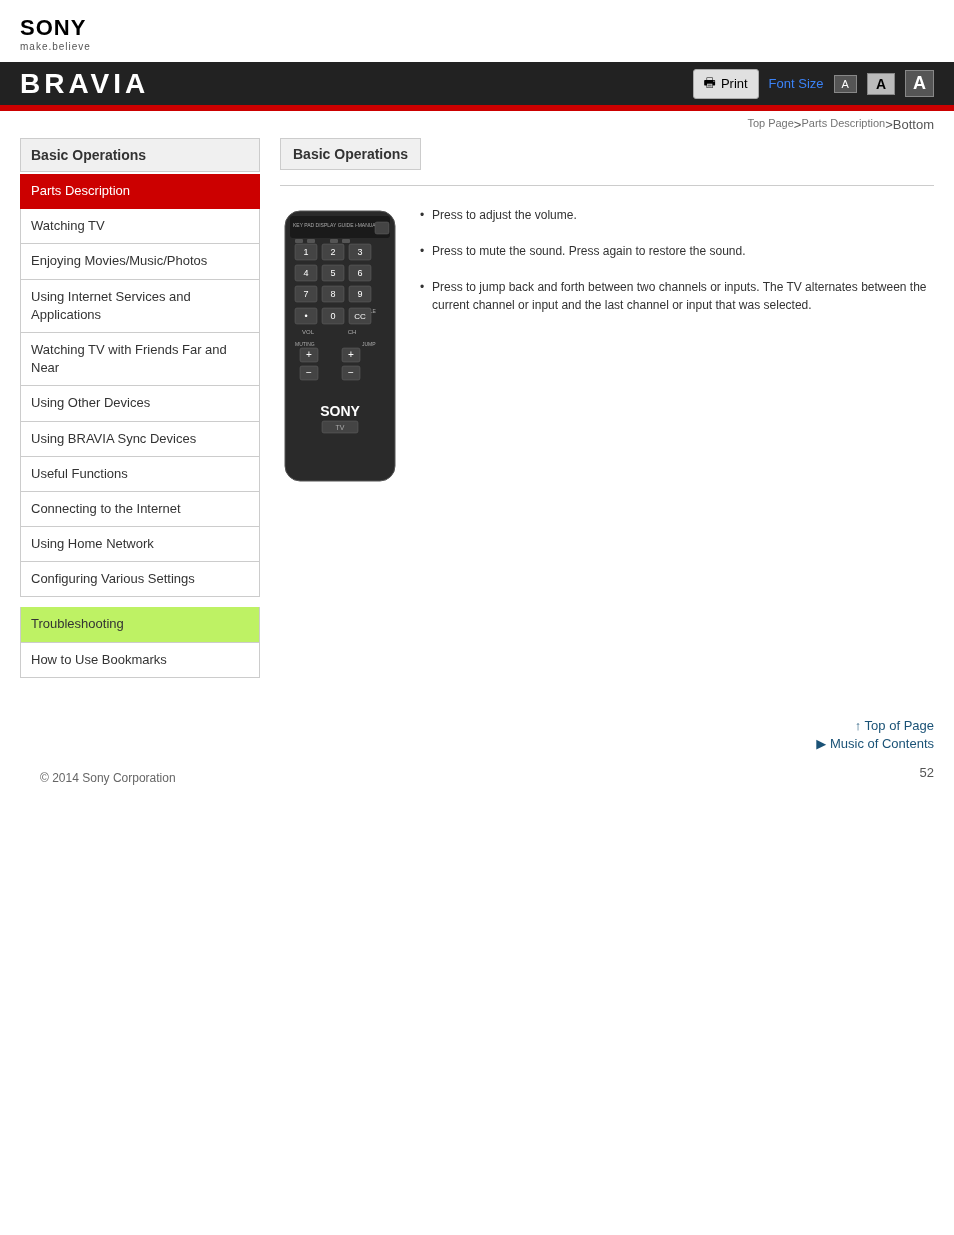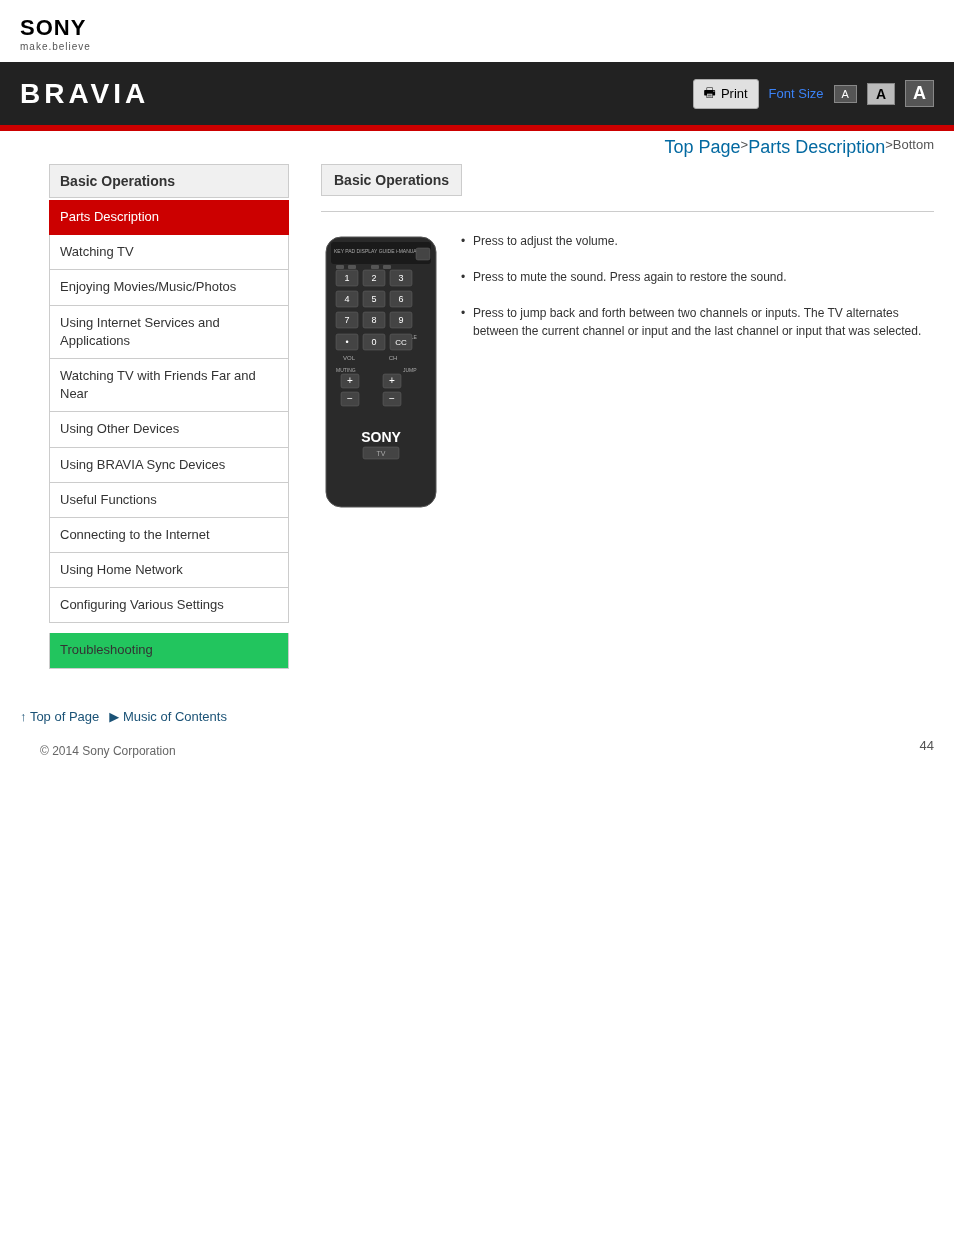"BRAVIA" .top-bar { height: 63px -> 43px }
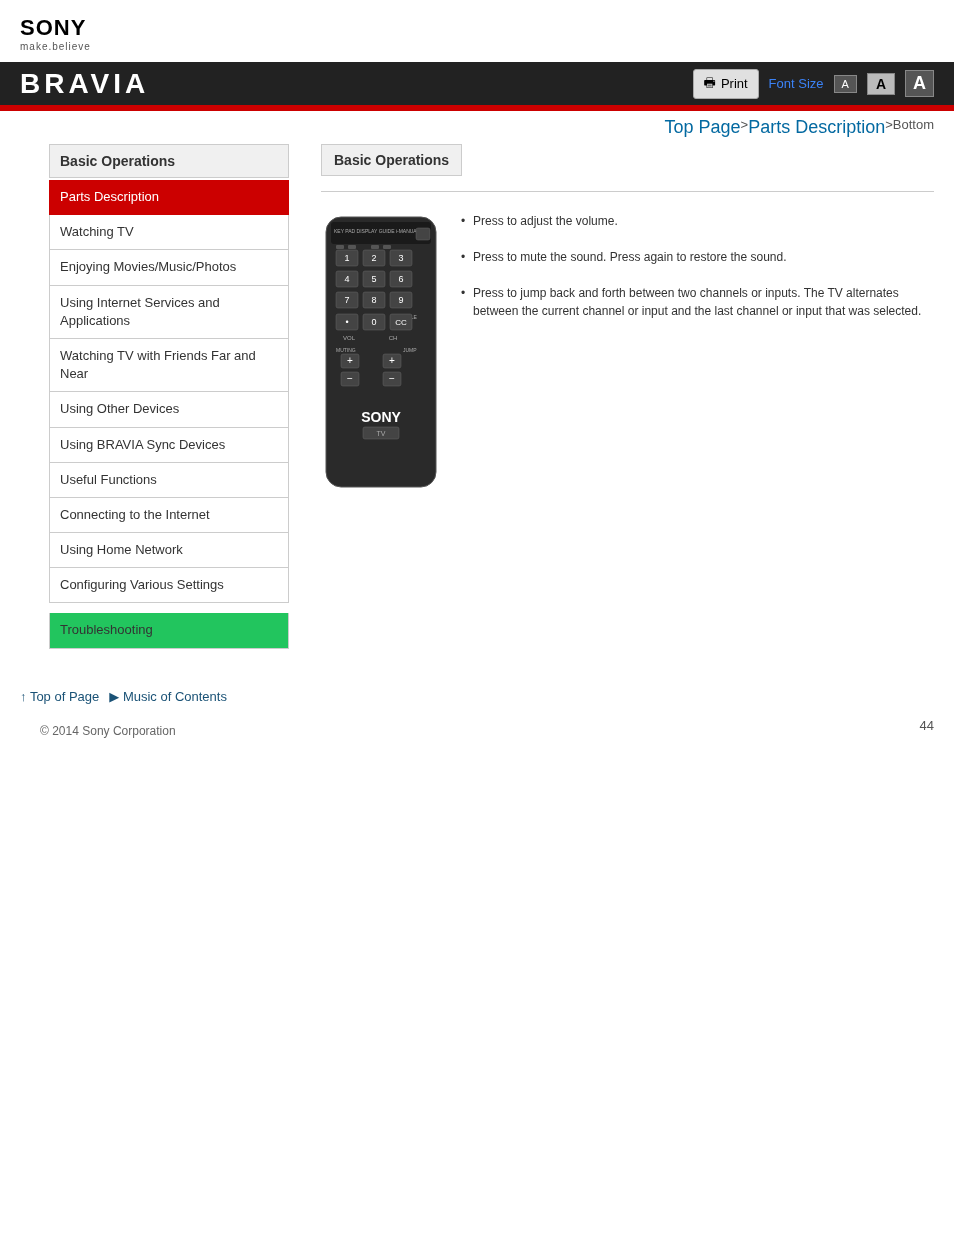"Top Page" .breadcrumb-row a { color: #0369a1 -> #737373; font-size: 18px -> 11px }
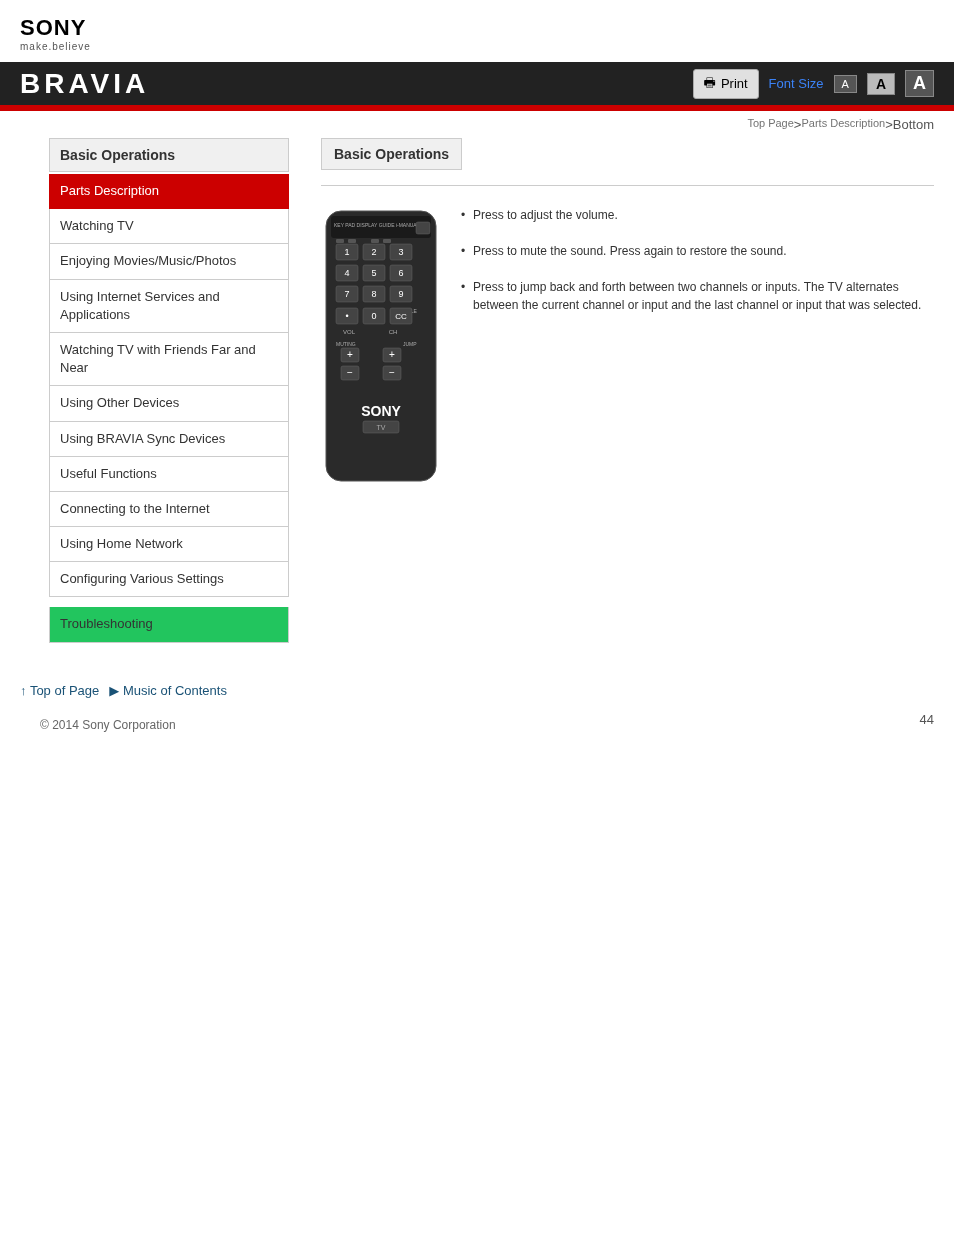"Basic Operations" .main-layout { gap: 32px -> 20px; margin-left: 29px -> none }
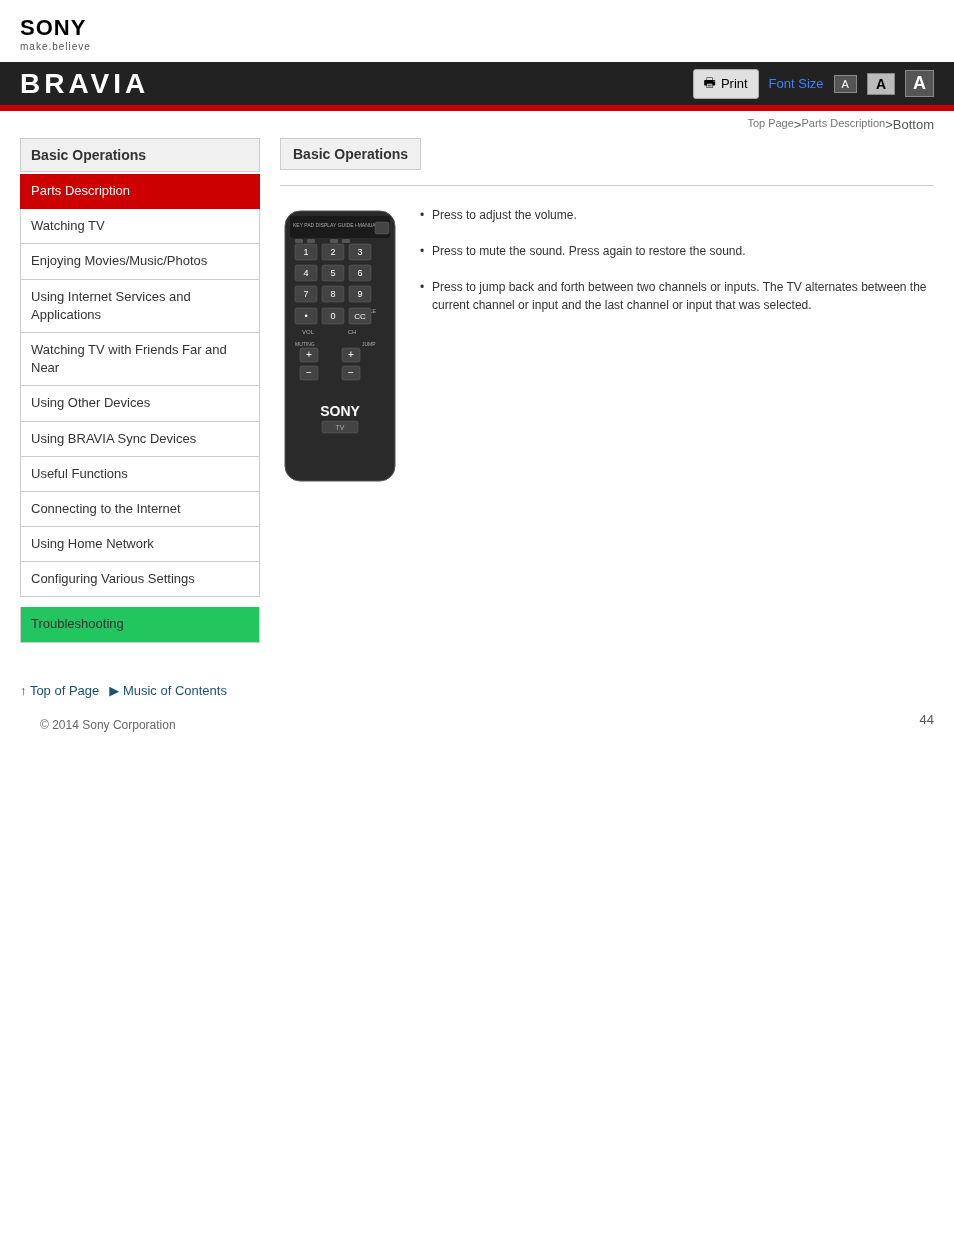"Troubleshooting" .sidebar-item.troubleshooting { background: #22c55e -> #bef264 }
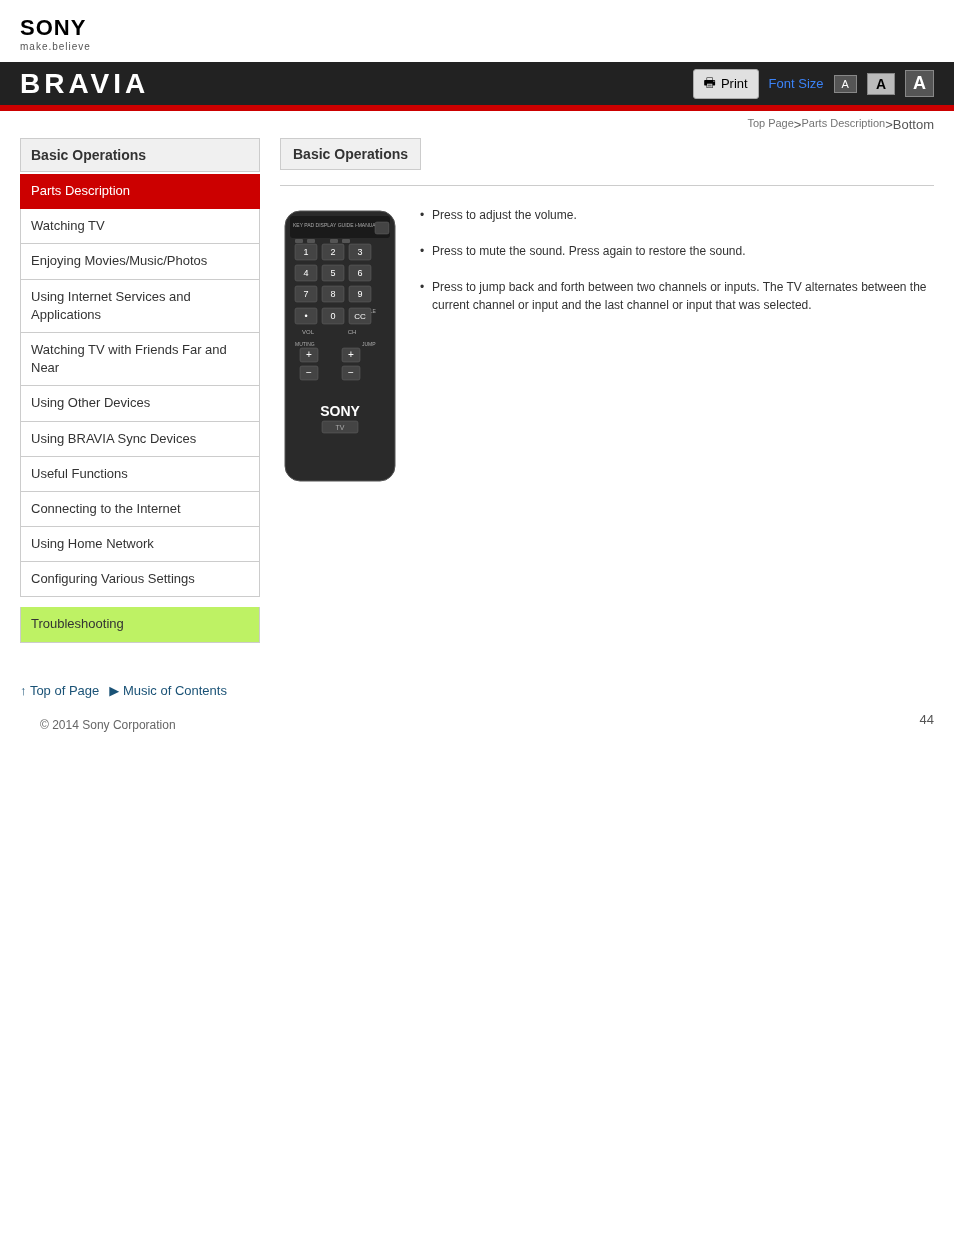"How to Use Bookmarks" div.sidebar-item { html: none -> <div>How to Use Bookmarks</div> }
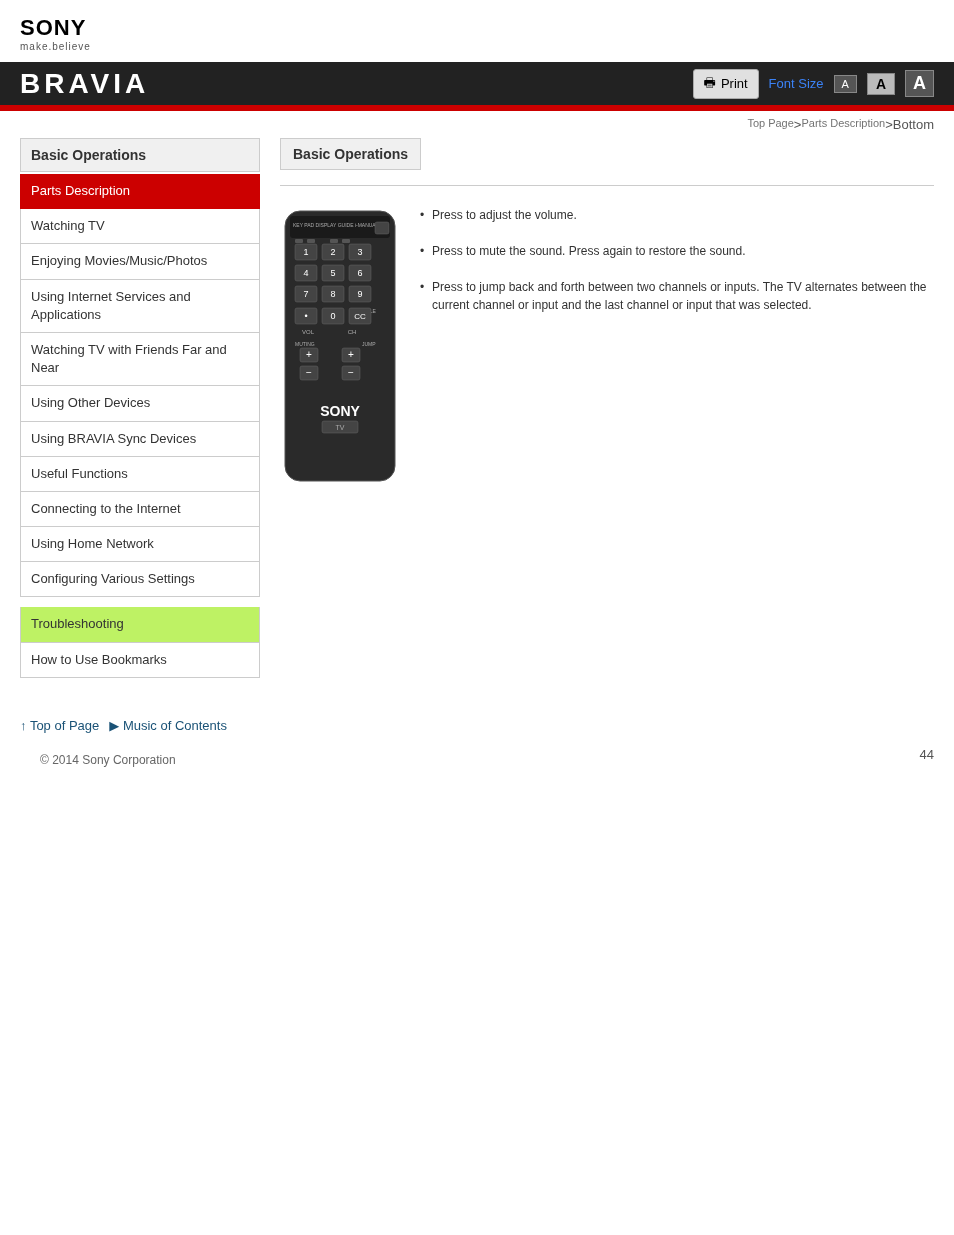"Top of Page" .footer-links { flex-direction: row -> column; gap: 10px -> 3px }
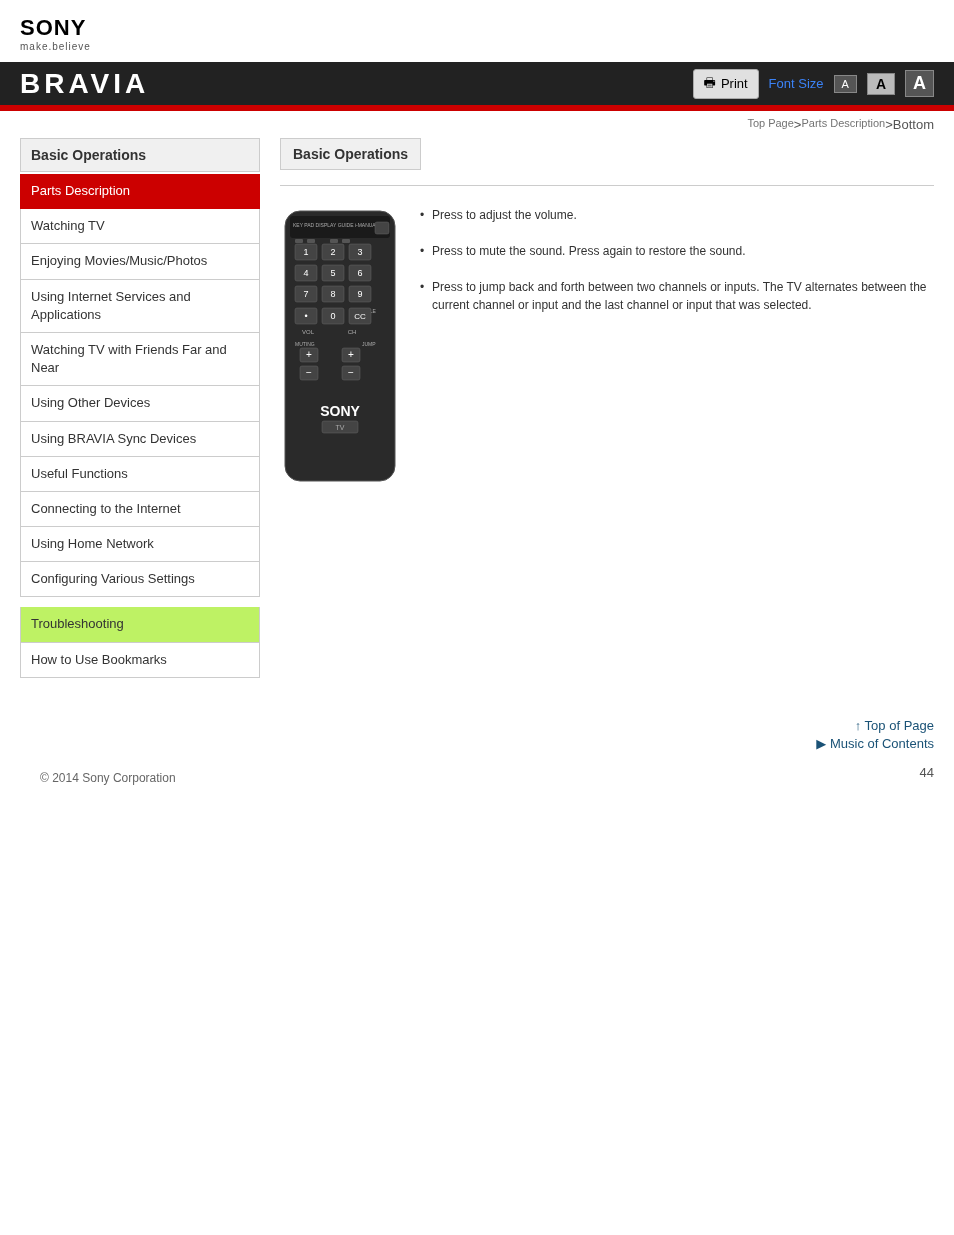"44" div.page-number { text: 44 -> 52 }
